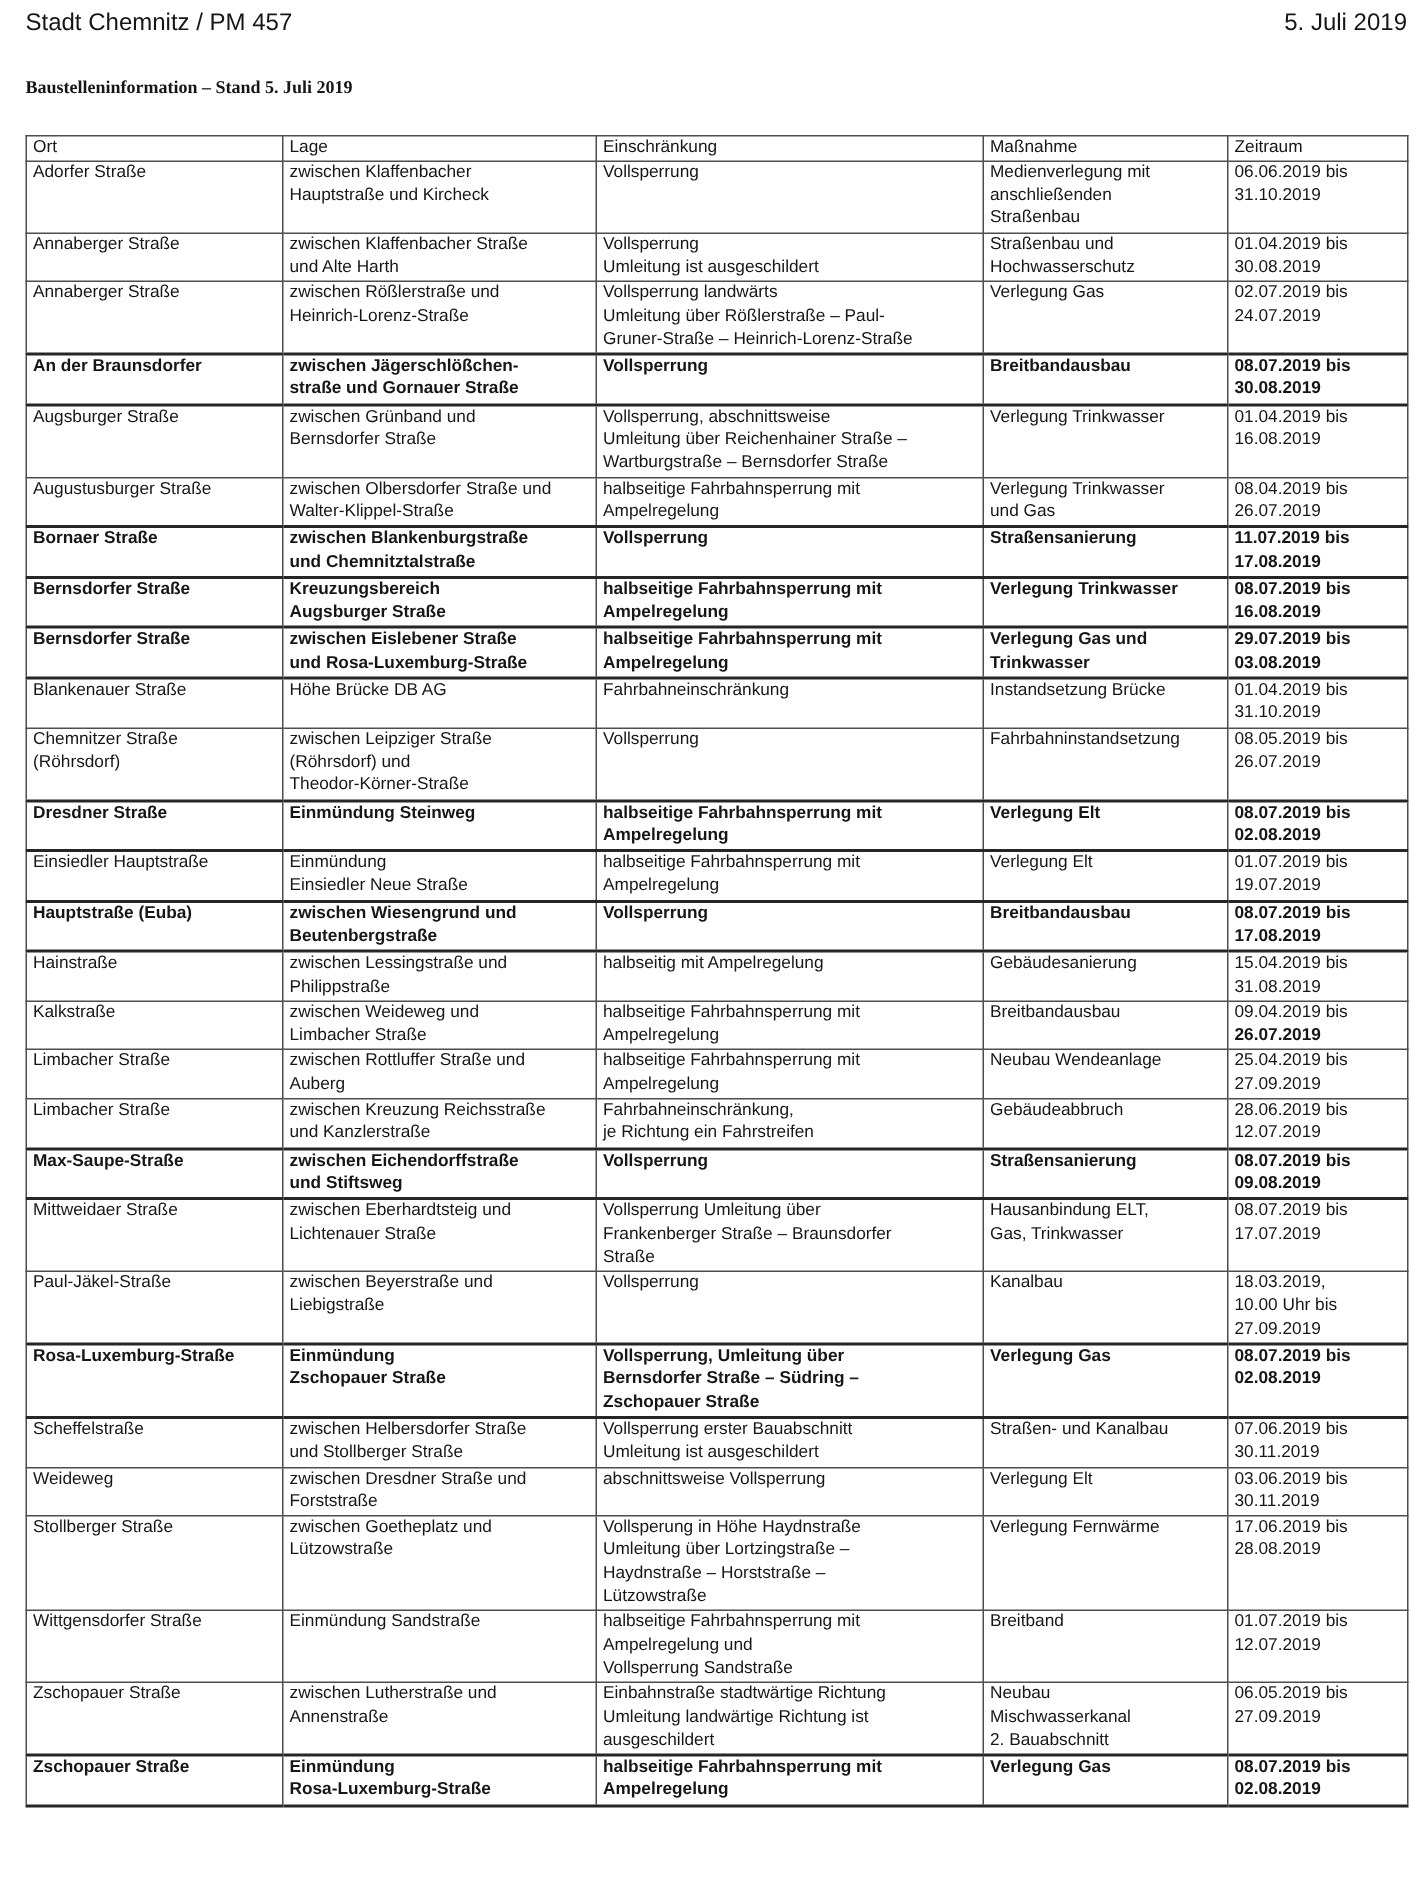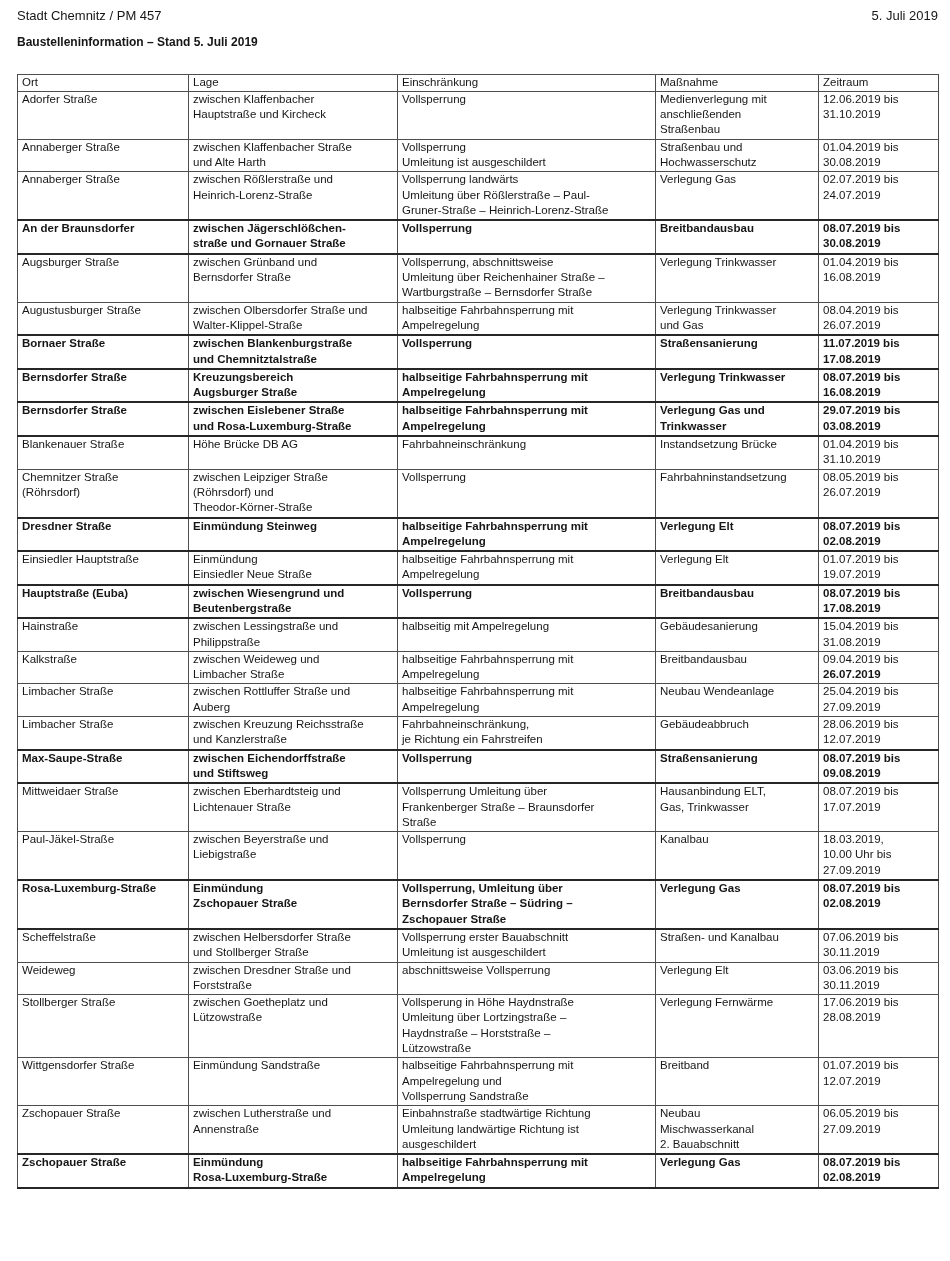"Stadt Chemnitz / PM 457" .doc-header { font-size: 13px -> 16px }
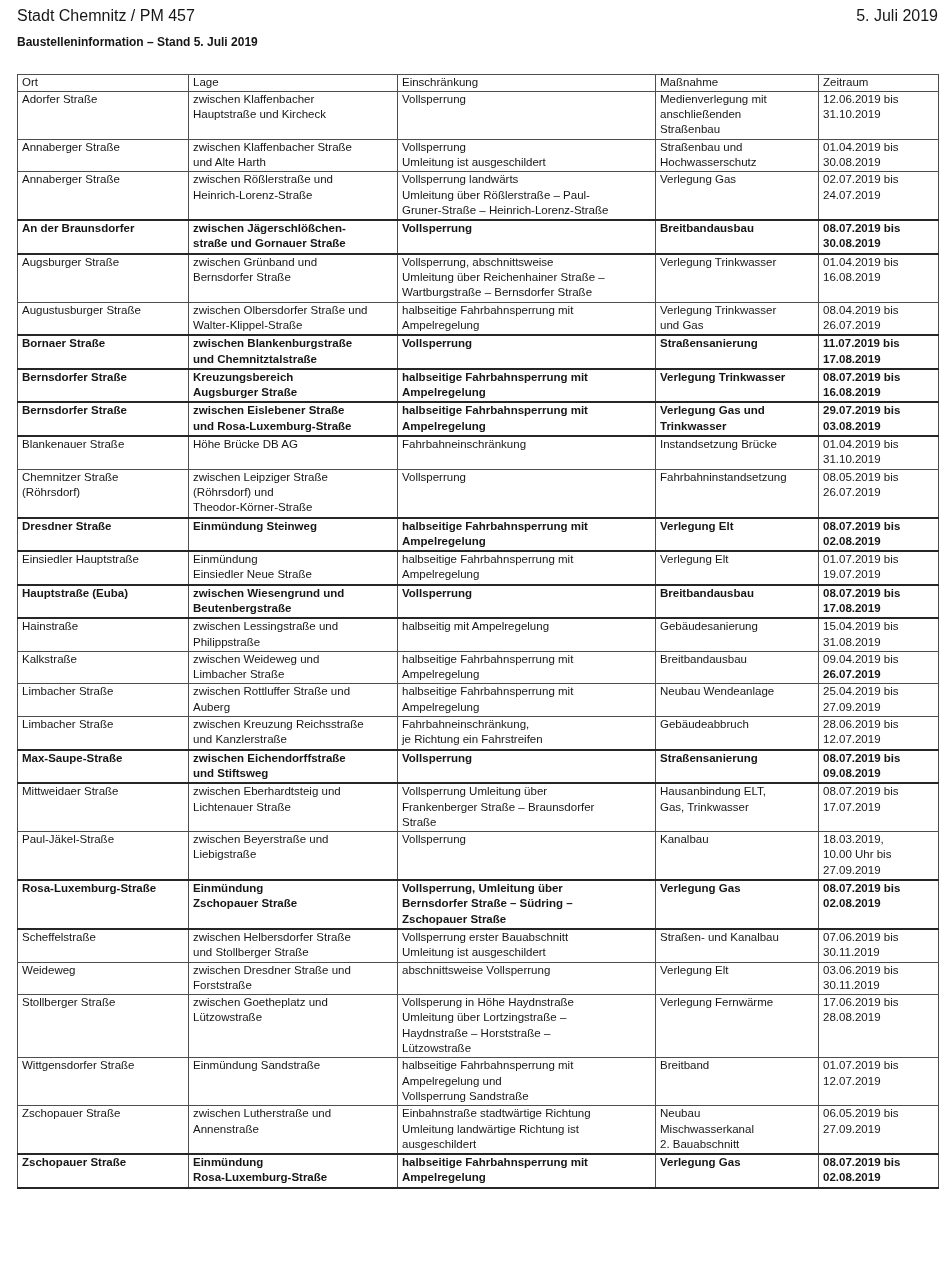"Baustelleninformation – Stand 5. Juli" .title-block { font-family: none -> Liberation Serif, serif; margin-top: 12px -> 28px }
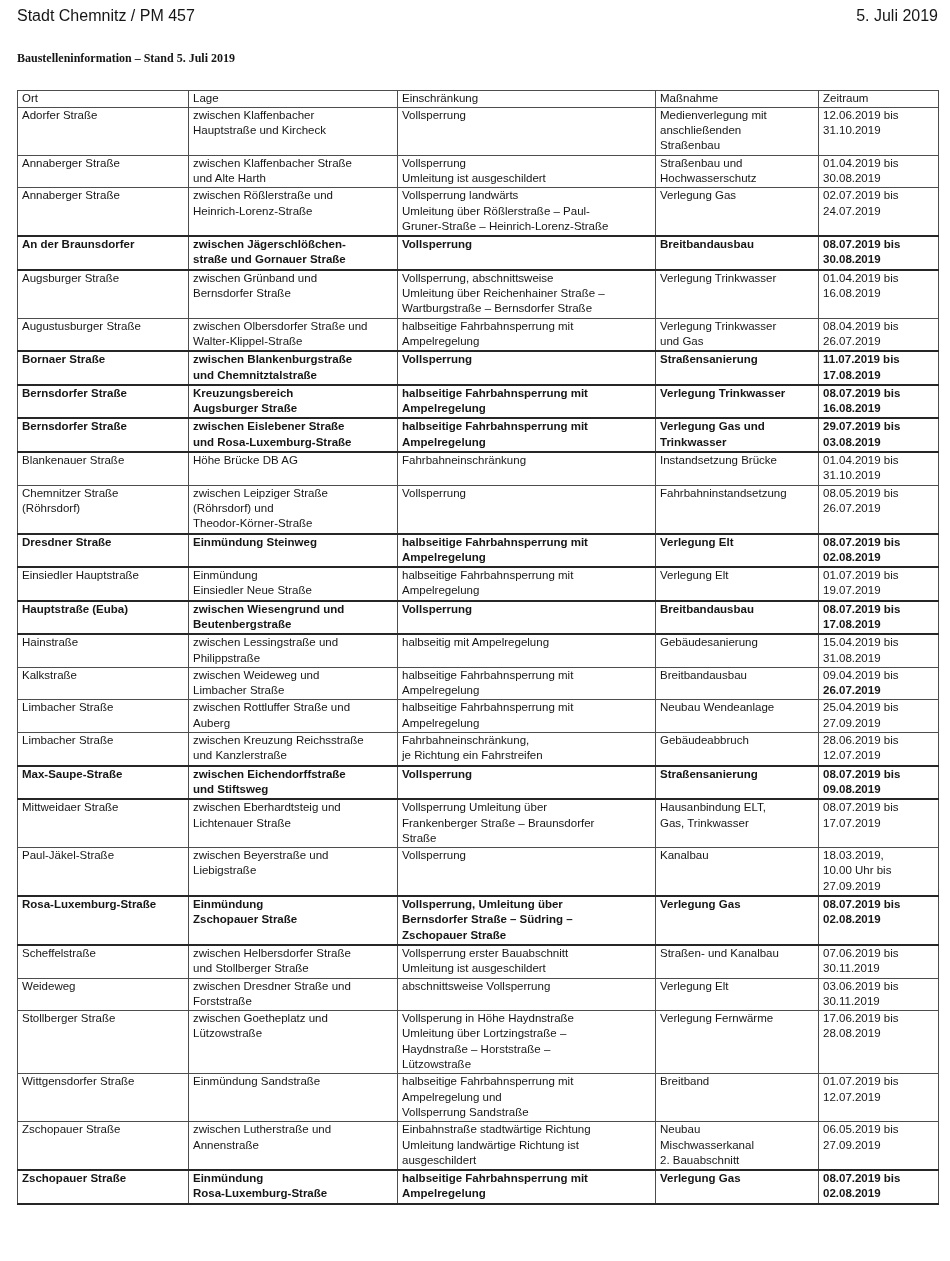"12.06.2019 bis" span { text: 12.06.2019 -> 06.06.2019 }
